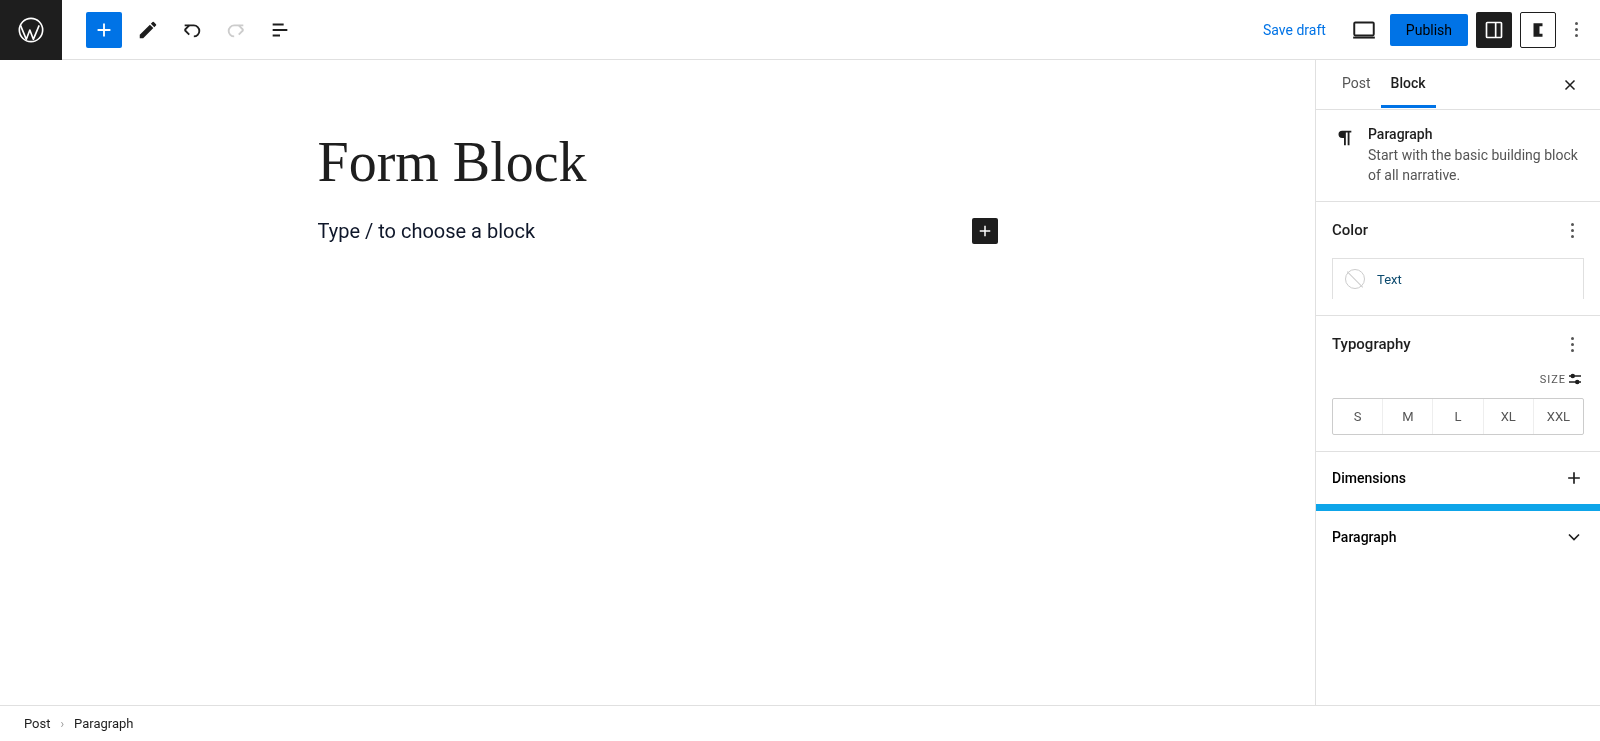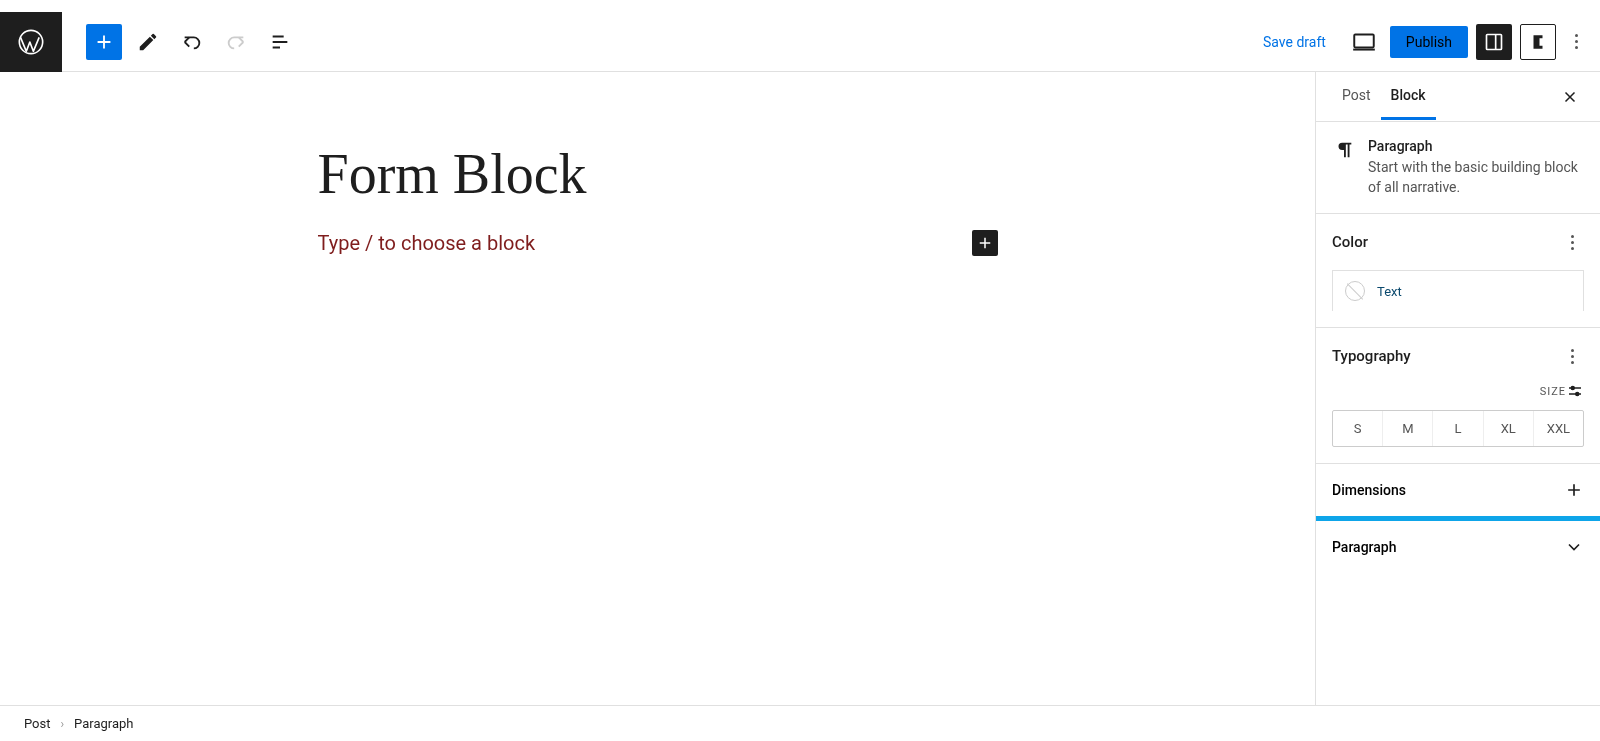"Save draft" .top-toolbar { margin-top: 12px -> none }
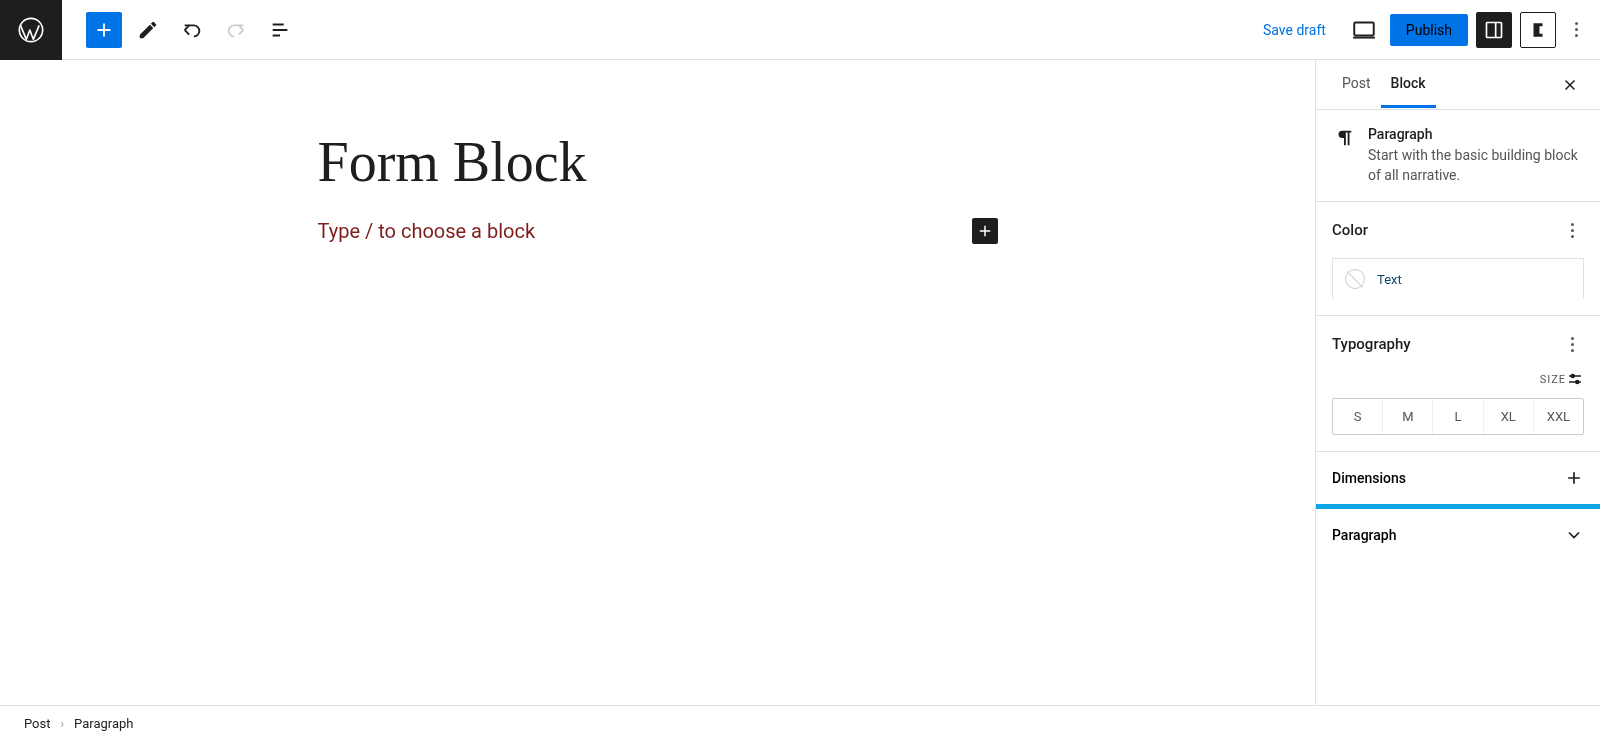"Type / to choose a" .paragraph-placeholder { color: #7f1d1d -> #0f172a }
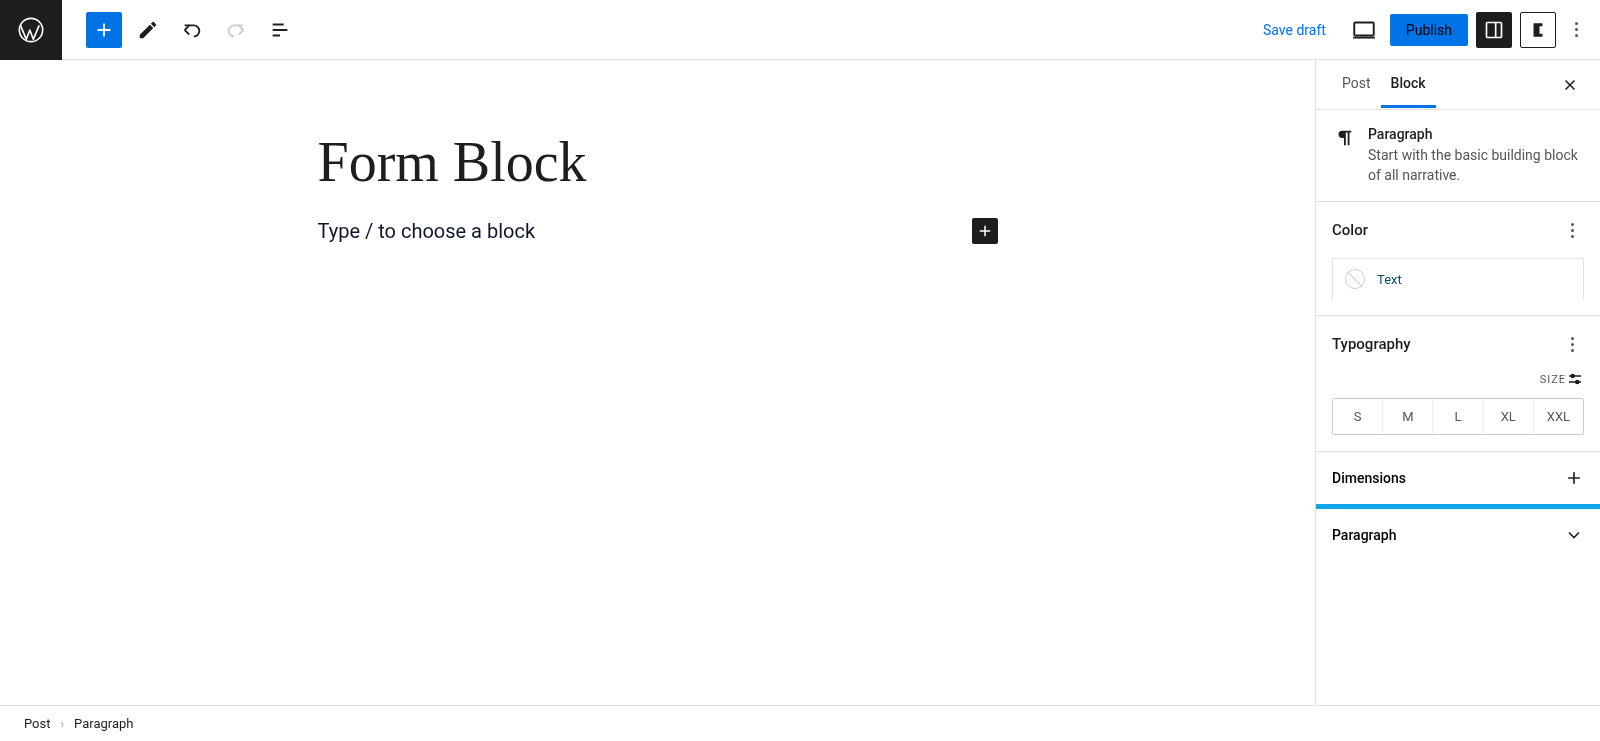"Dimensions" .collapsed-panel { border-bottom: 5px solid #0ea5e9 -> 7px solid #0ea5e9 }
